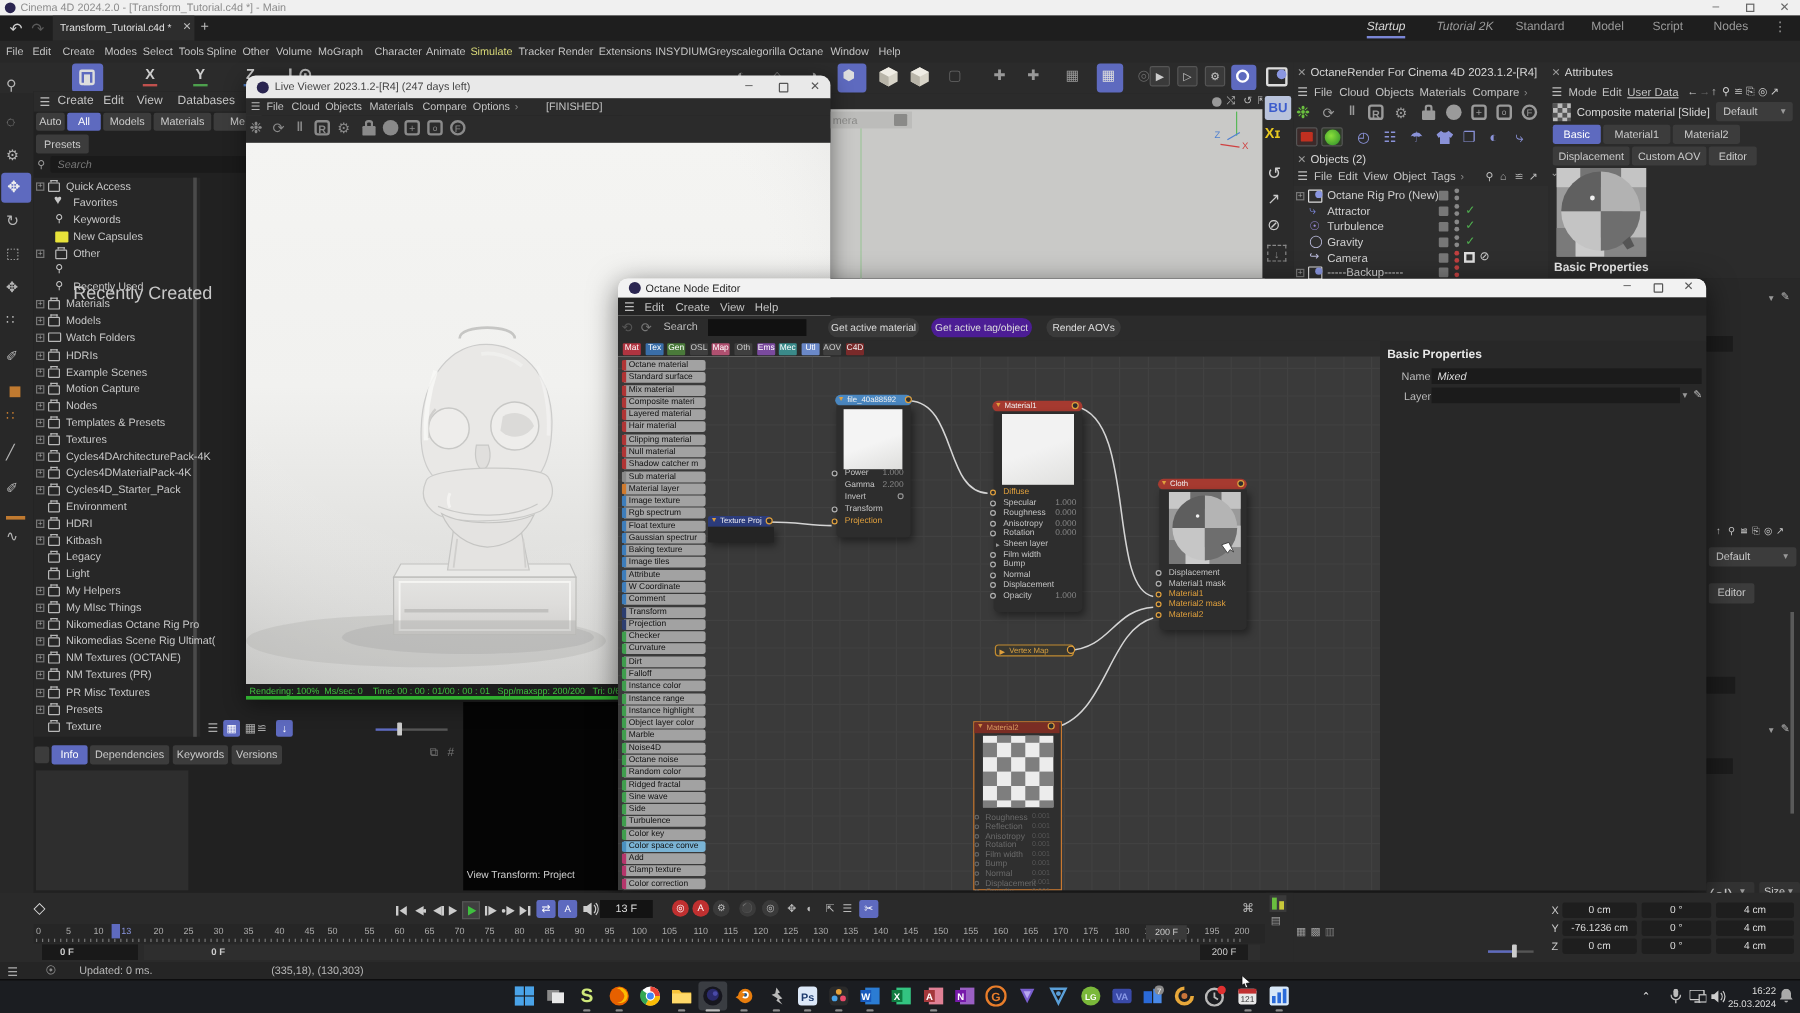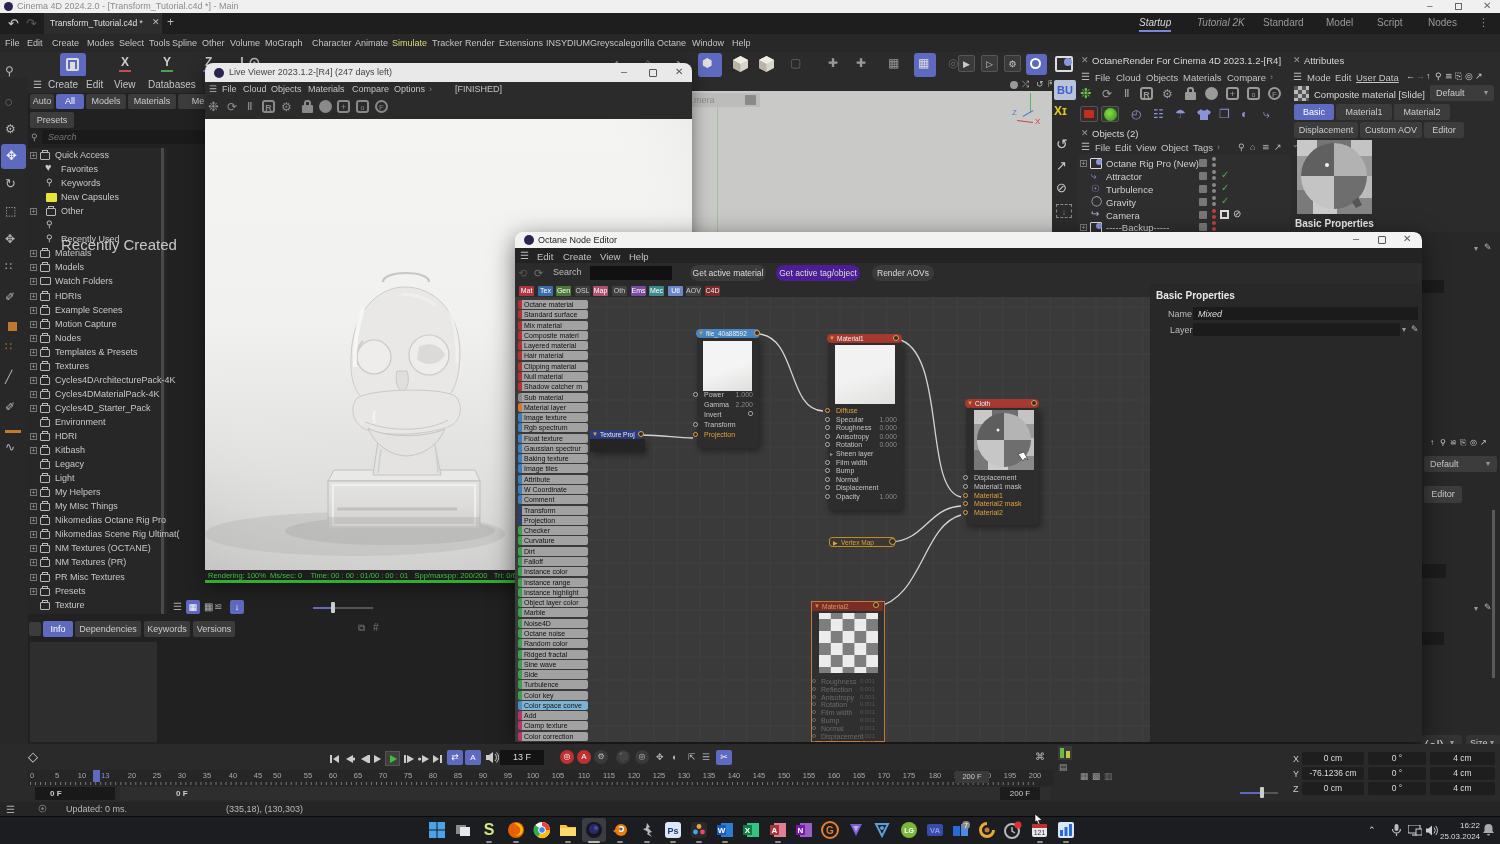"View Transform: Project" div.abs { html: none -> <div> <div></div> <div>View Transform: Project</div> </div> }
